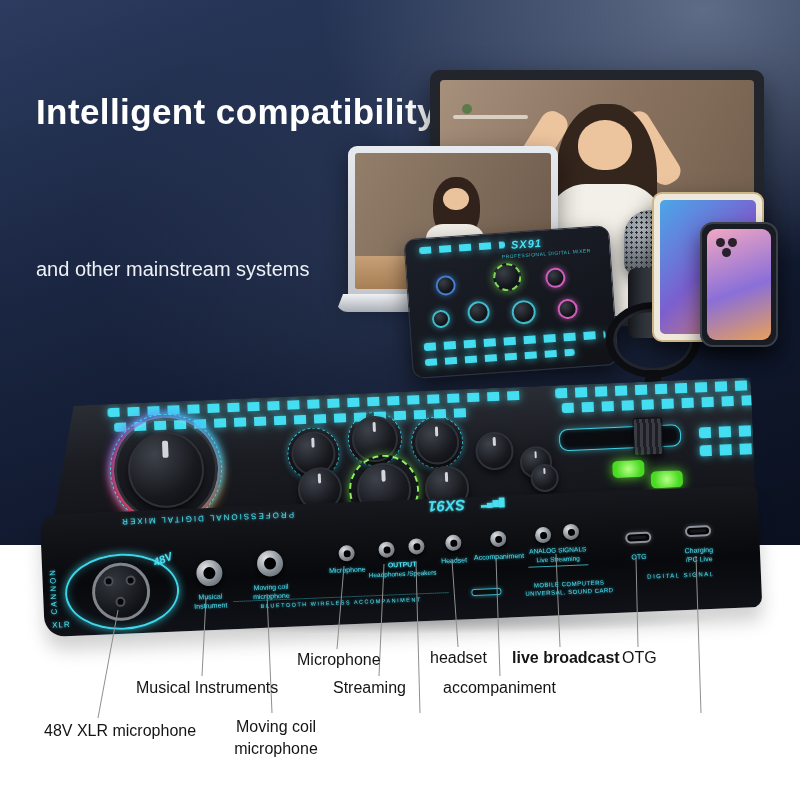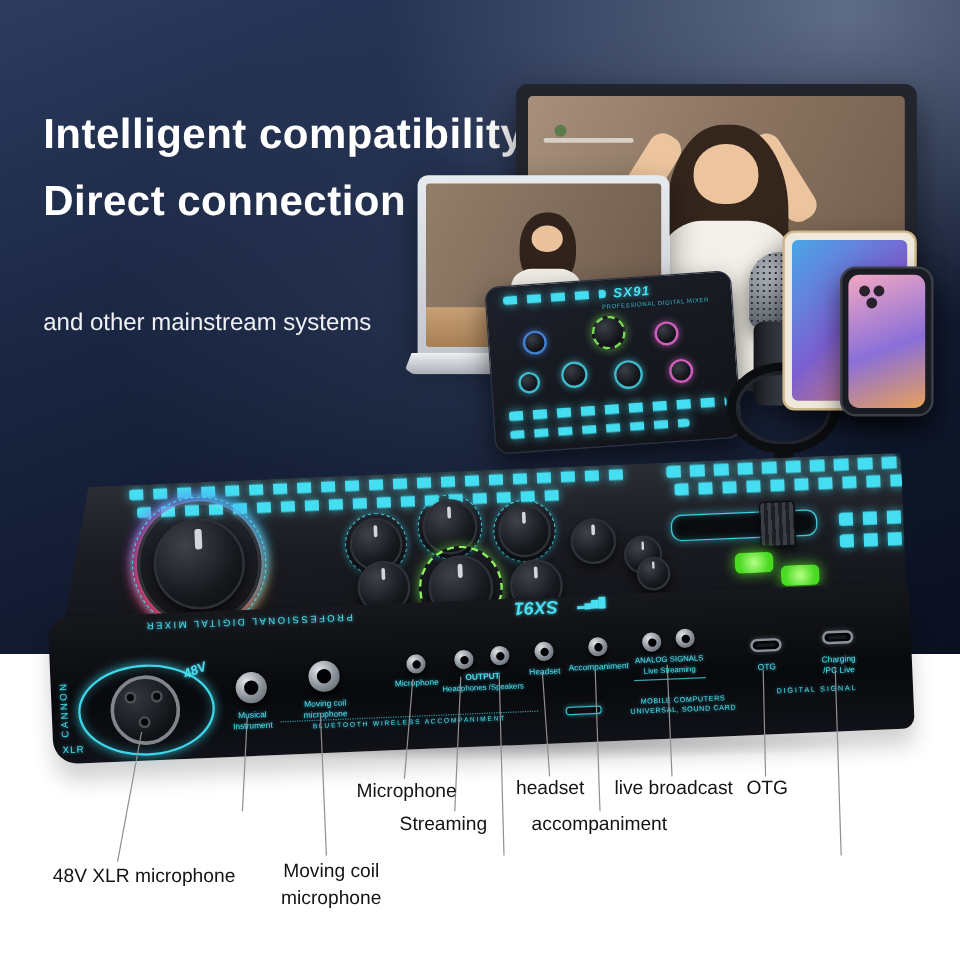"Direct connection" div { html: <div>Direct connection</div> -> none }
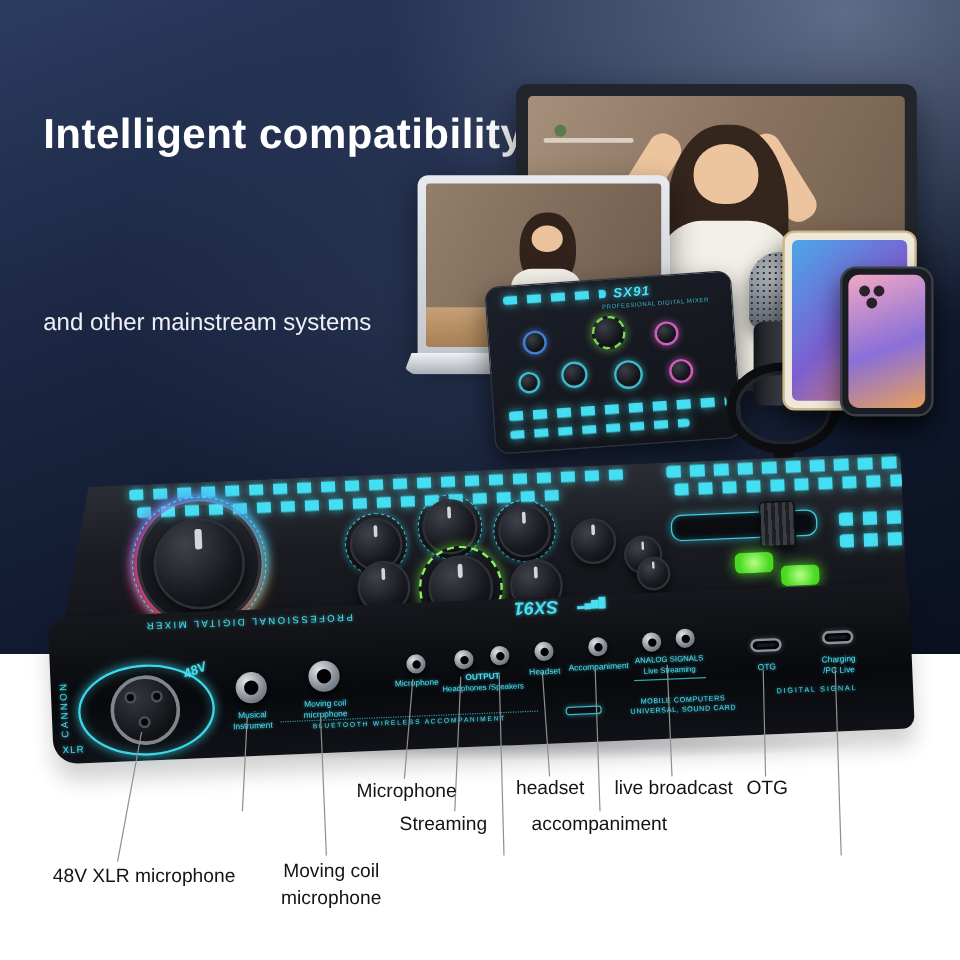"live broadcast" div.callout { font-weight: none -> bold }
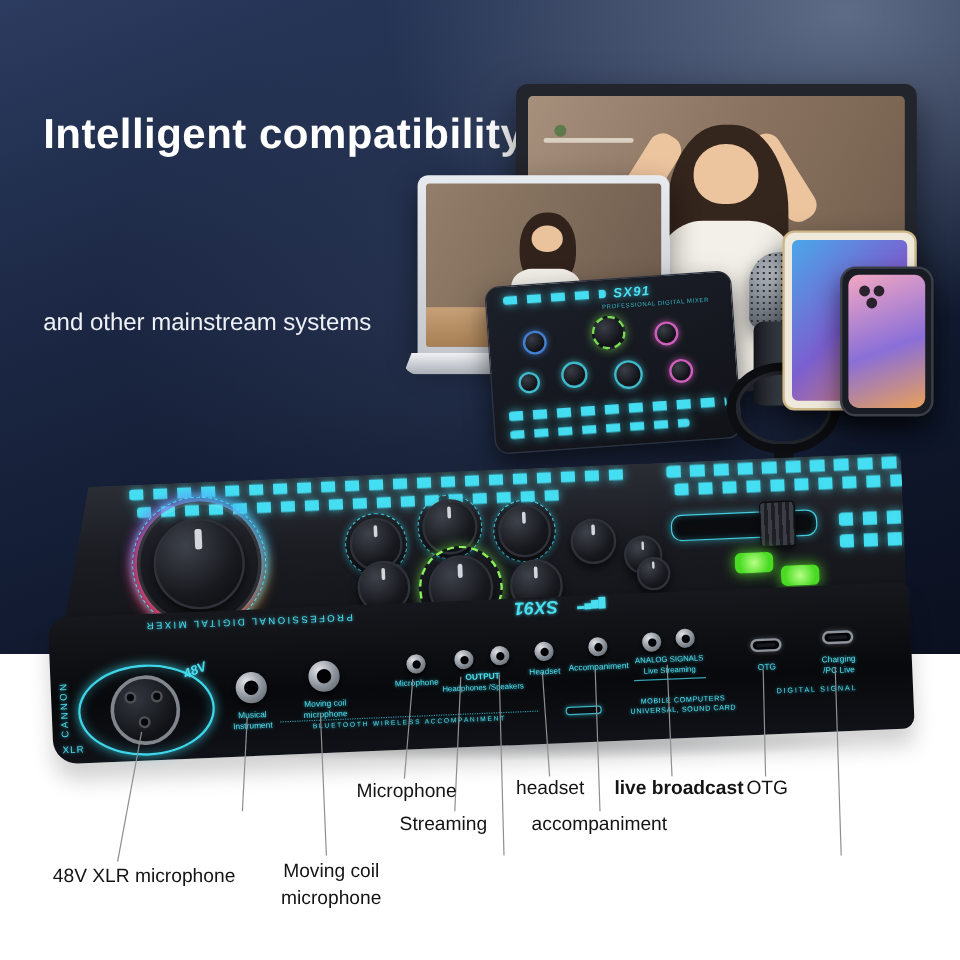"Musical Instruments" div.callout { html: none -> <div>Musical Instruments</div> }
